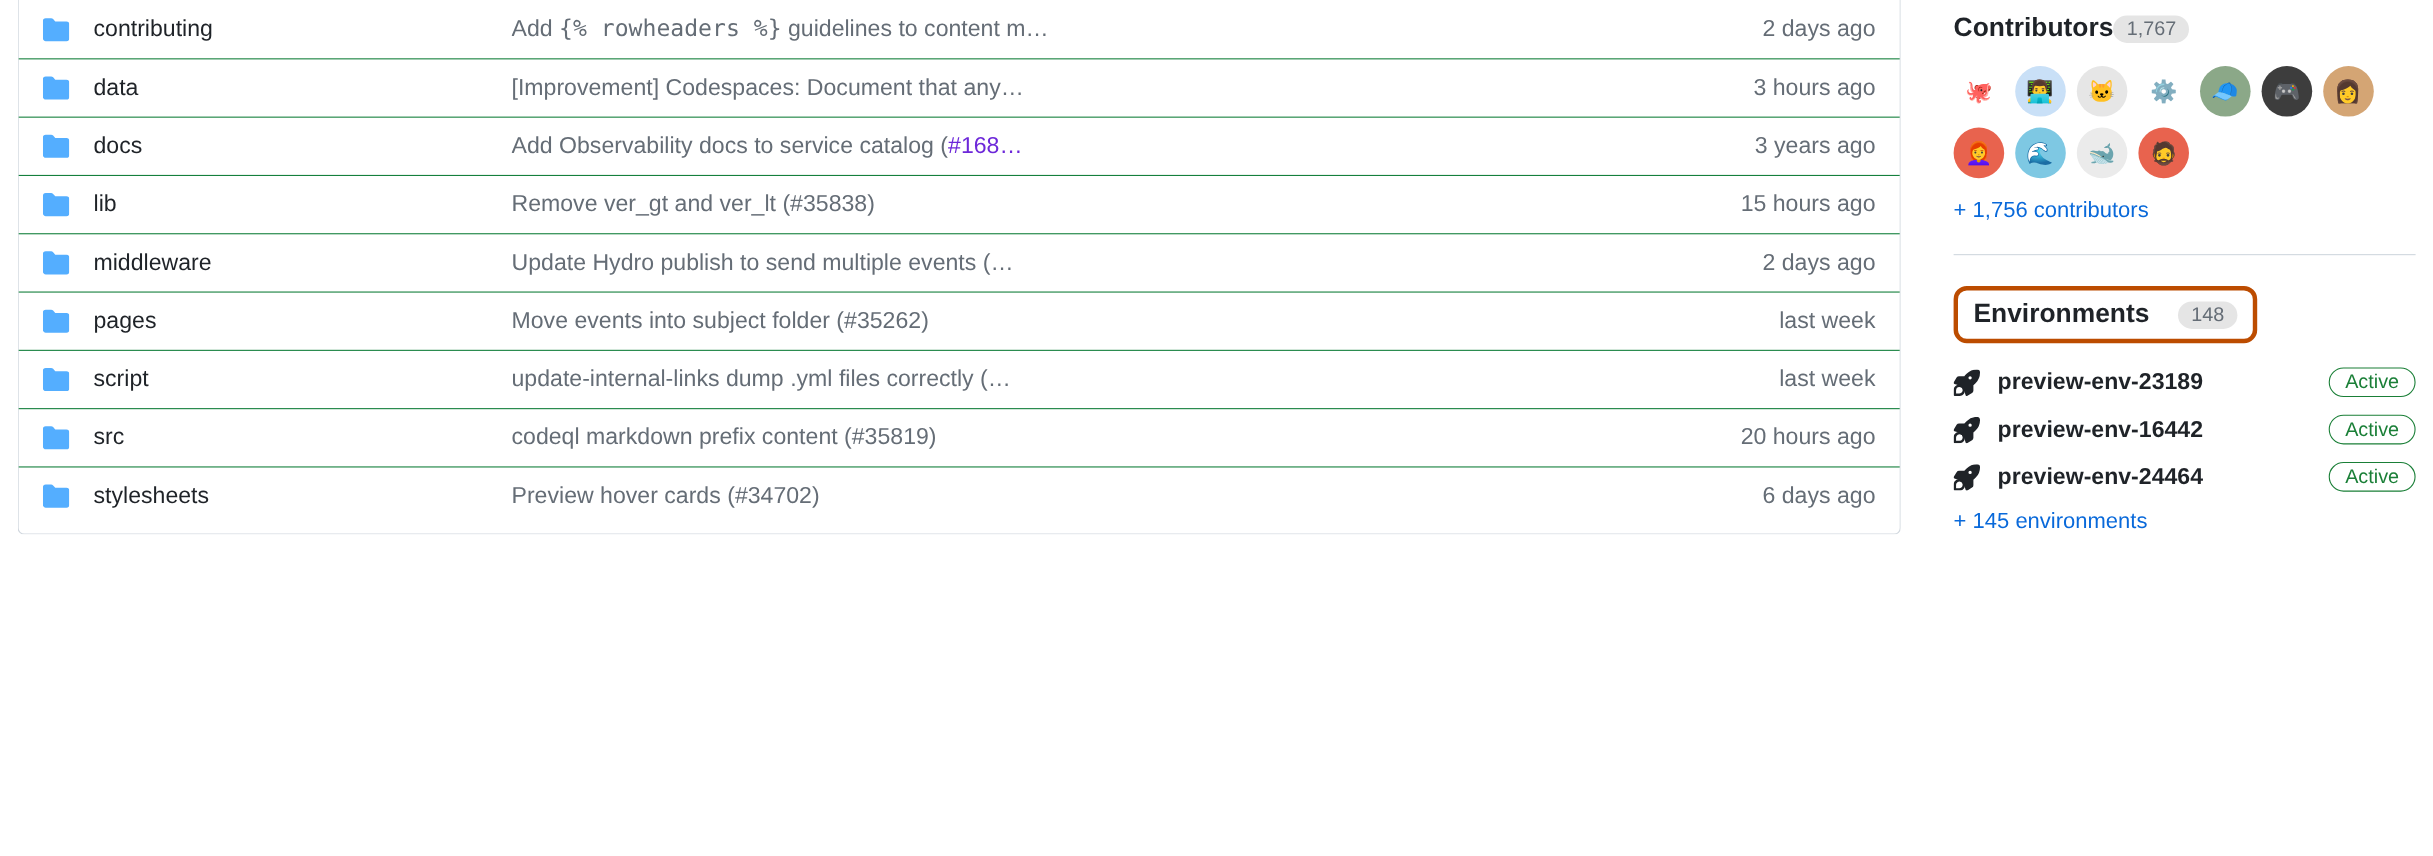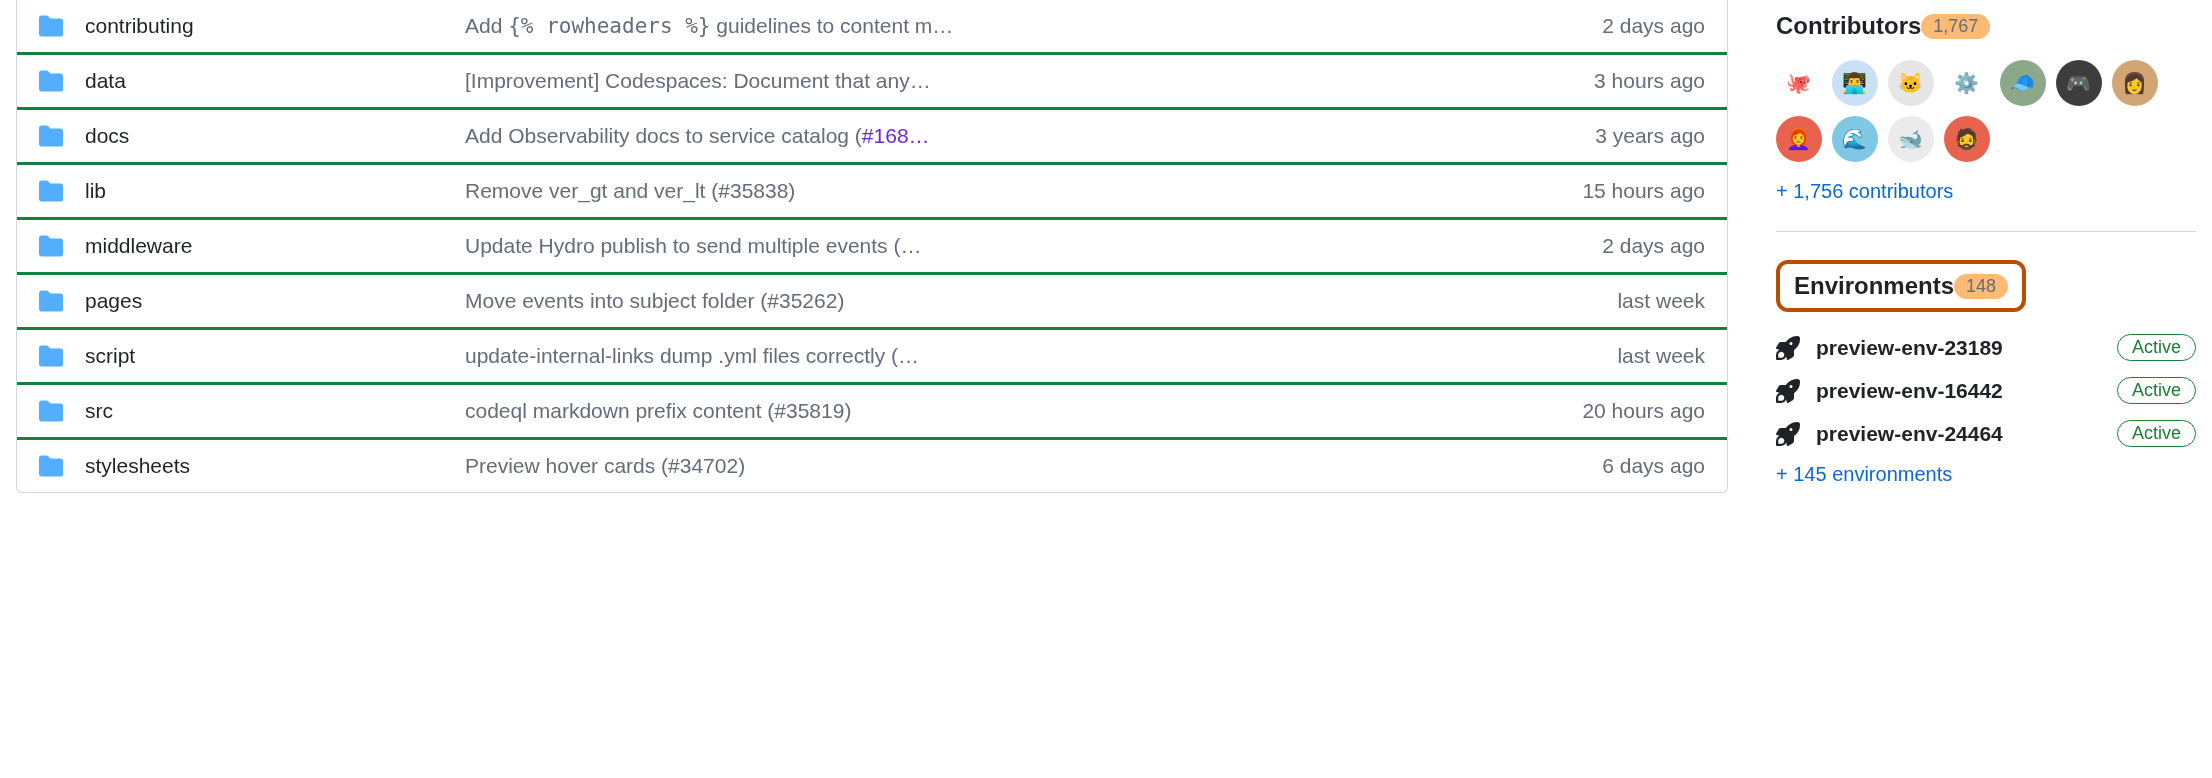"1,767" .count-badge { background: #fdba74 -> #e5e5e5 }
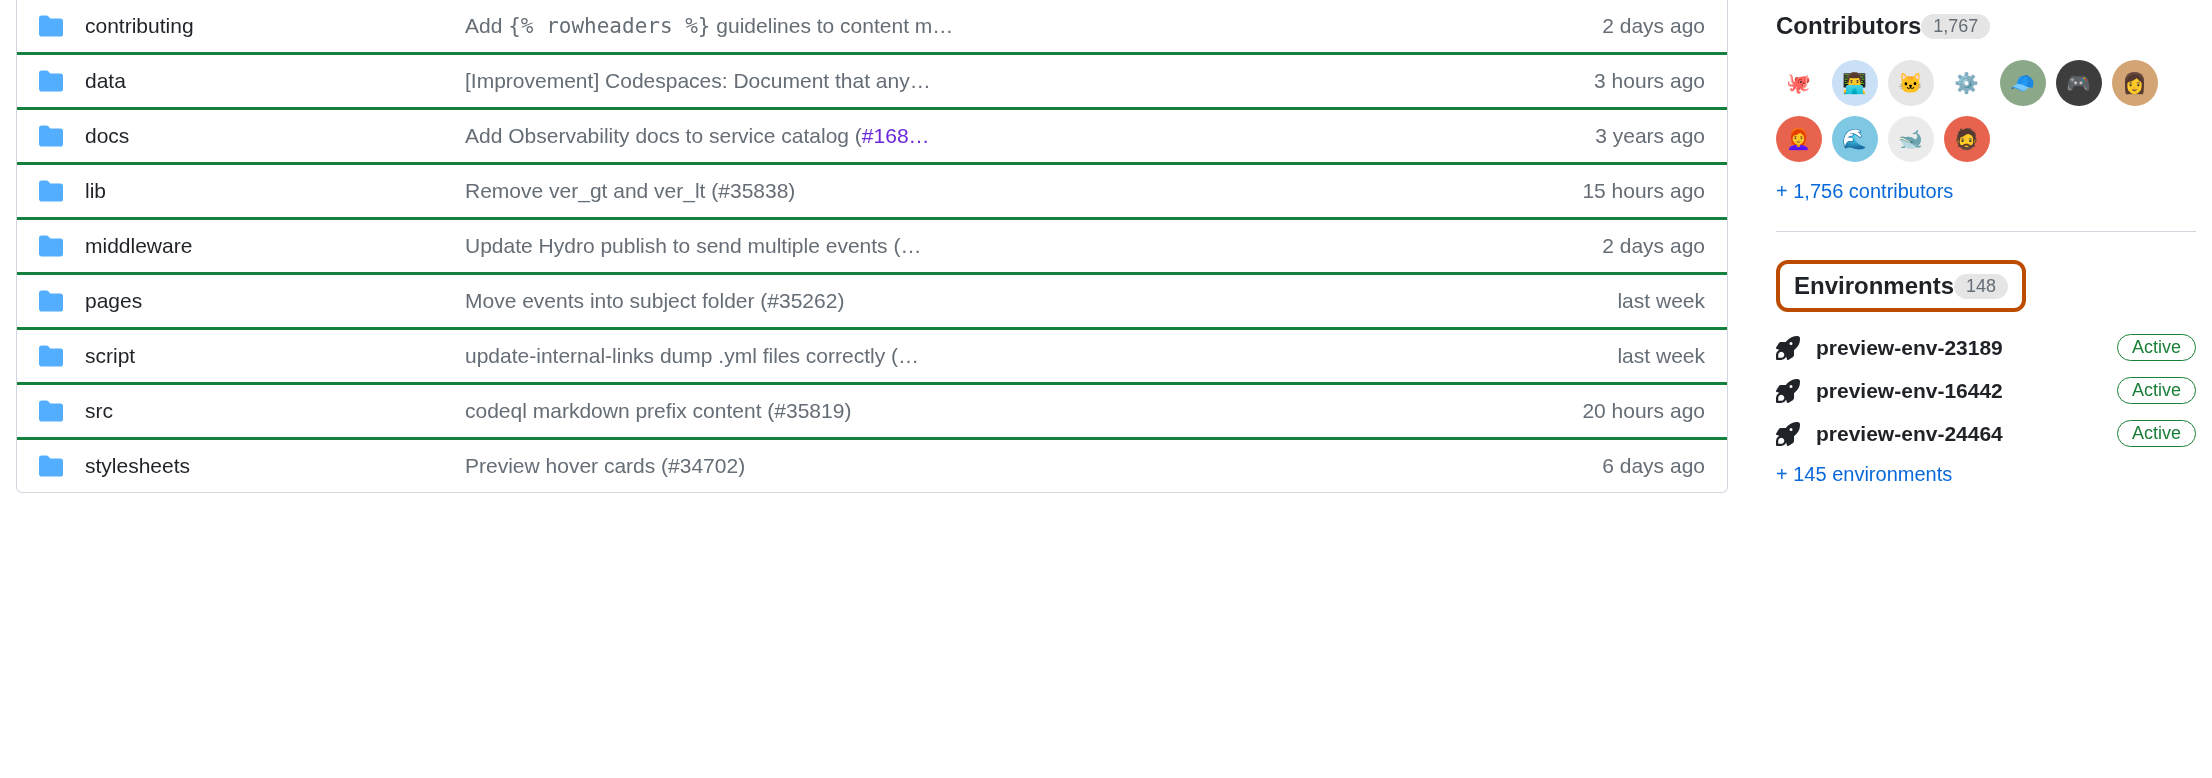"data" .file-row { border-top: 3px solid #15803d -> 1px solid #15803d }
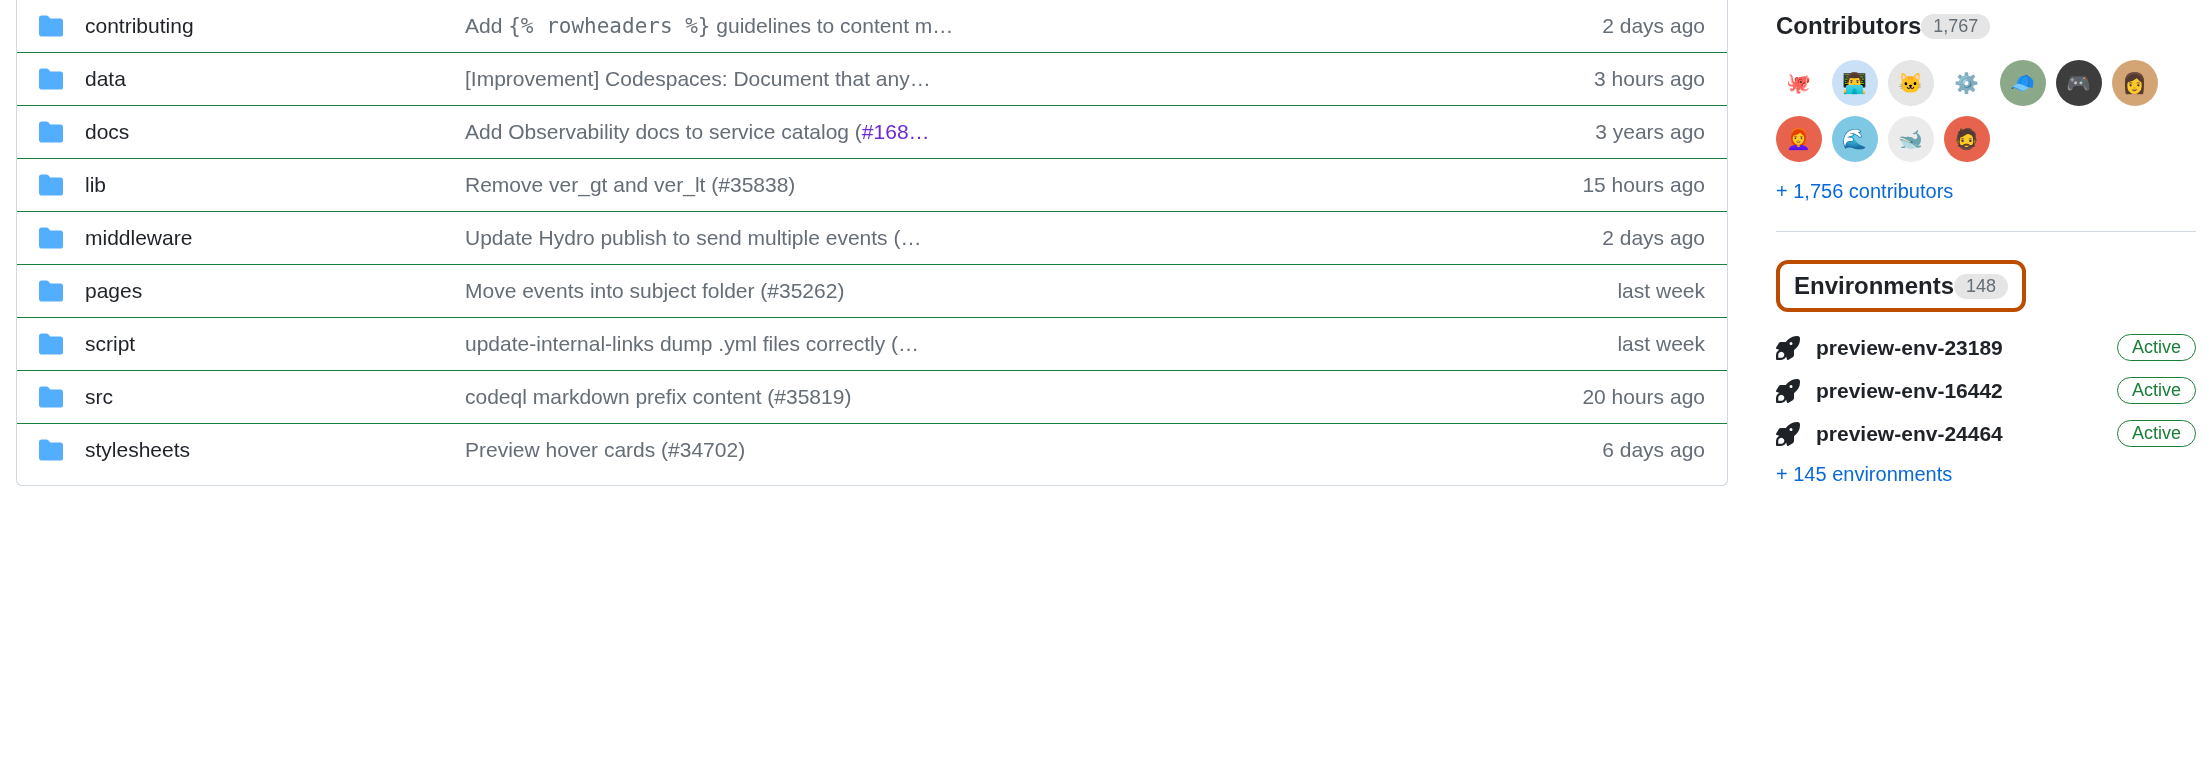"Environments" .env-highlight { gap: 0 -> 26px }
